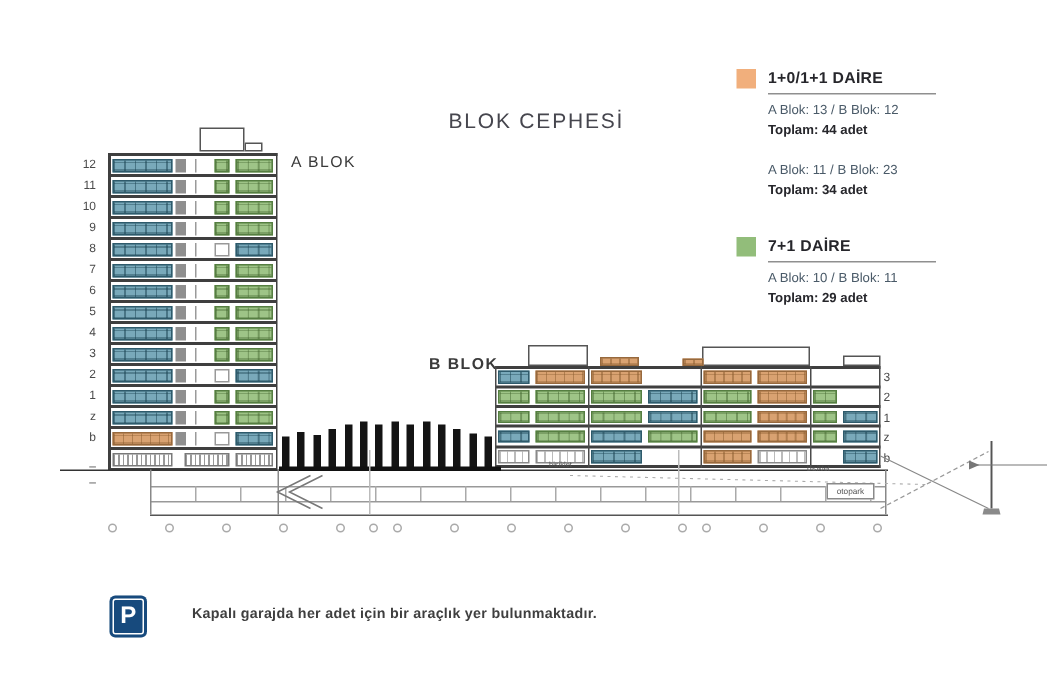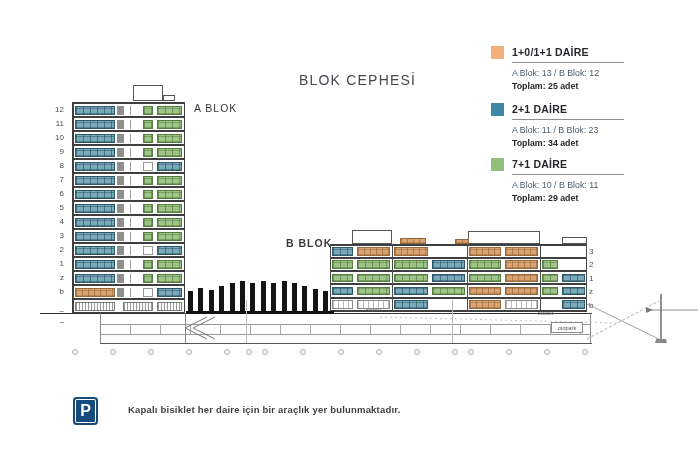"Toplam: 25 adet" div.legend-total { text: 25 -> 44 }
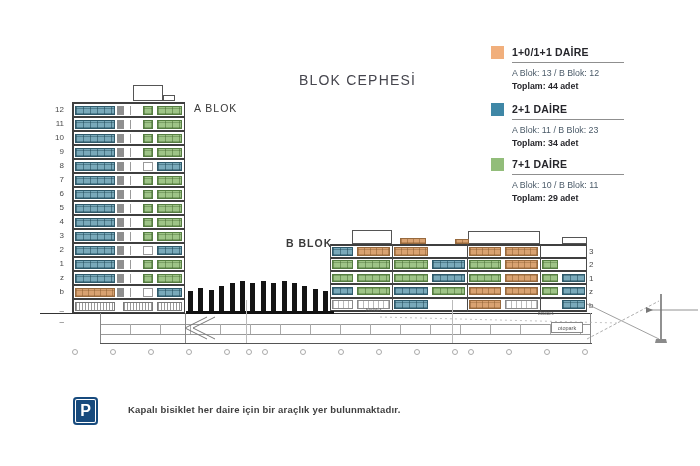"2+1 DAİRE" div.legend-head { html: <div> <span></span> <span>2+1 DAİRE</span> </div> -> none }
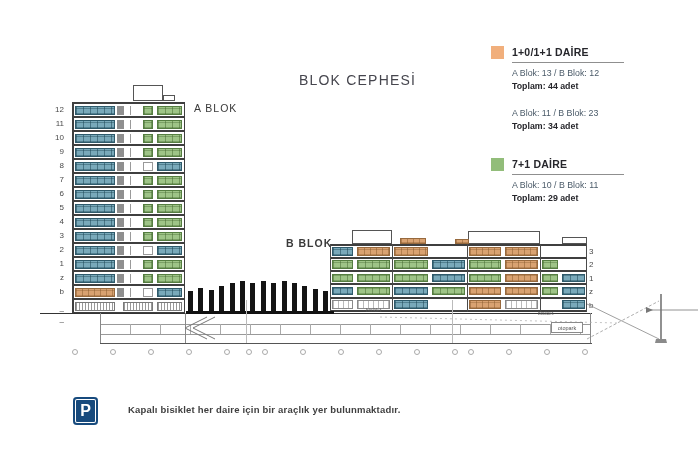"Kapalı bisiklet her daire için" div.note-text { text: bisiklet her daire -> garajda her adet }
